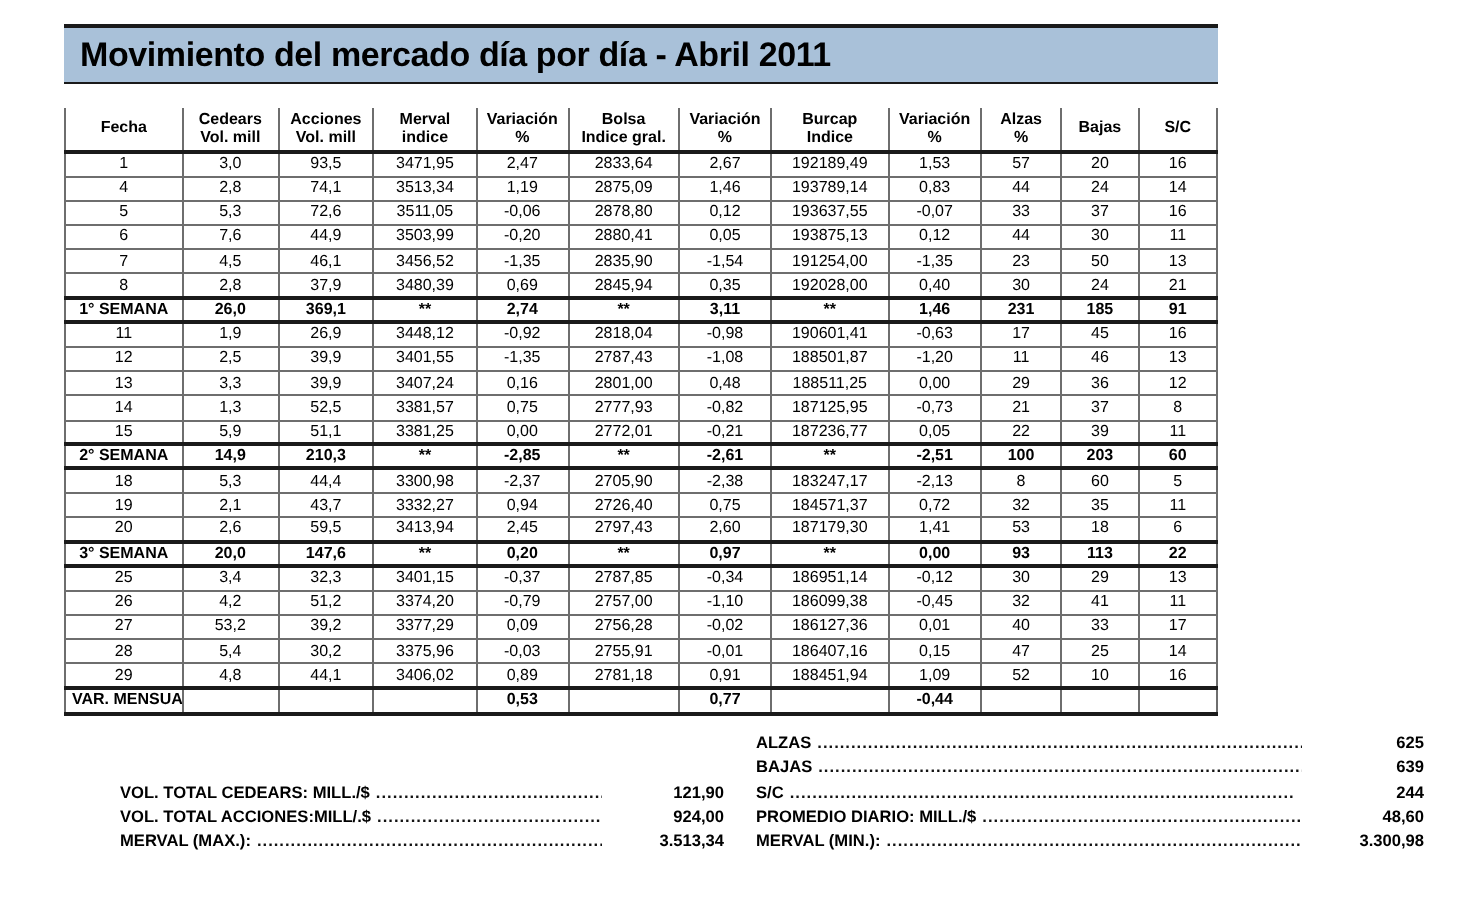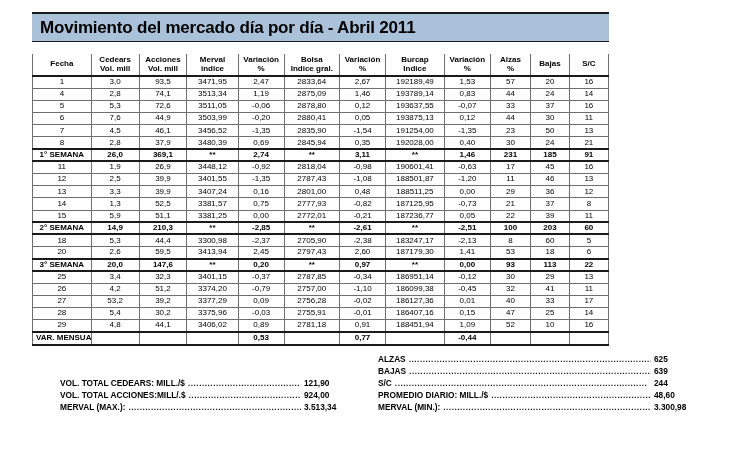"19" tr.day { html: none -> <tr> <td>19</td> <td>2,1</td> <td>43,7</td> <td>3332,27</td> <td>0,94</td> <td>2726,40</td> <td>0,75</td> <td>184571,37</td> <td>0,72</td> <td>32</td> <td>35</td> <td>11</td> </tr> }
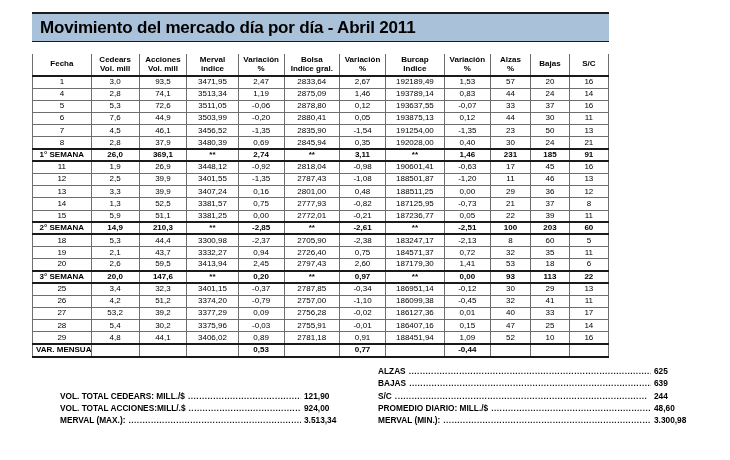"625" .sum-val { text-align: none -> right }
